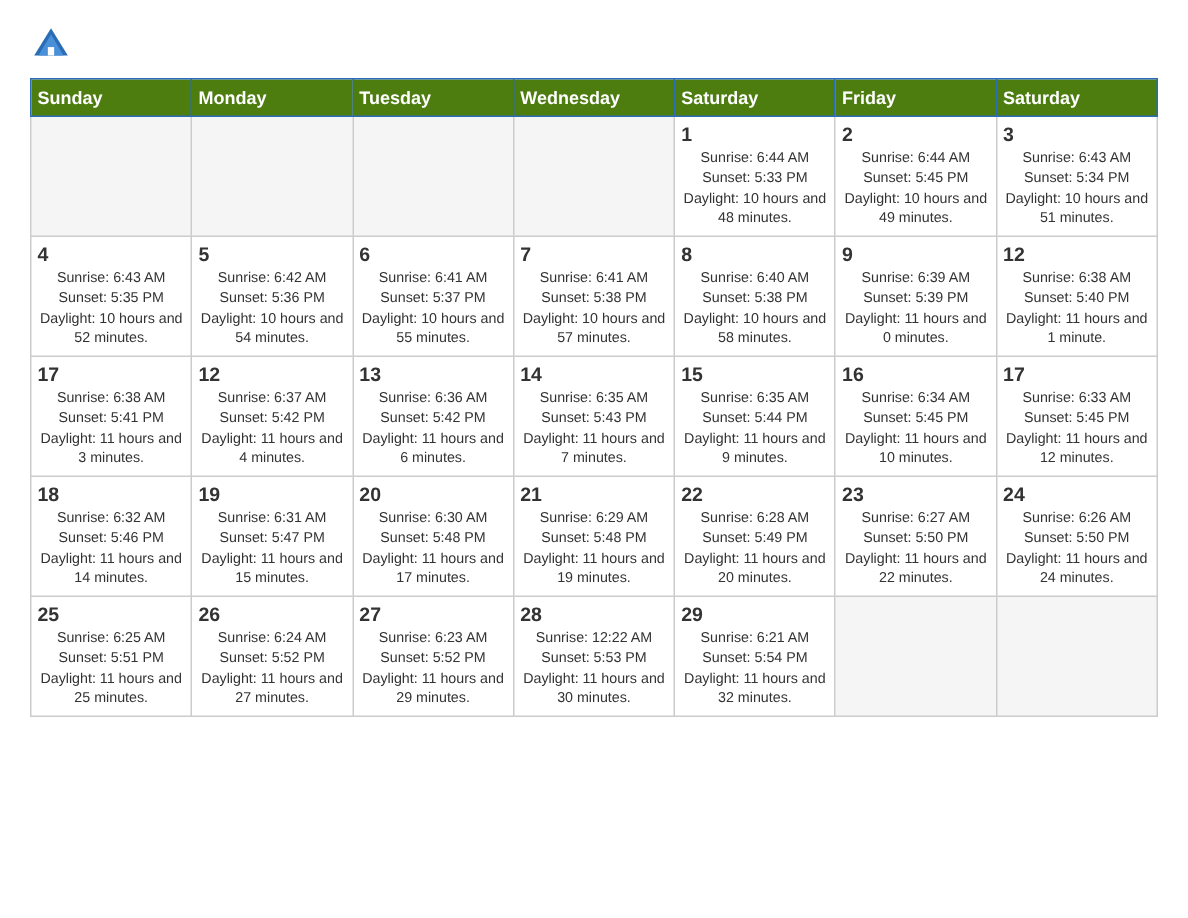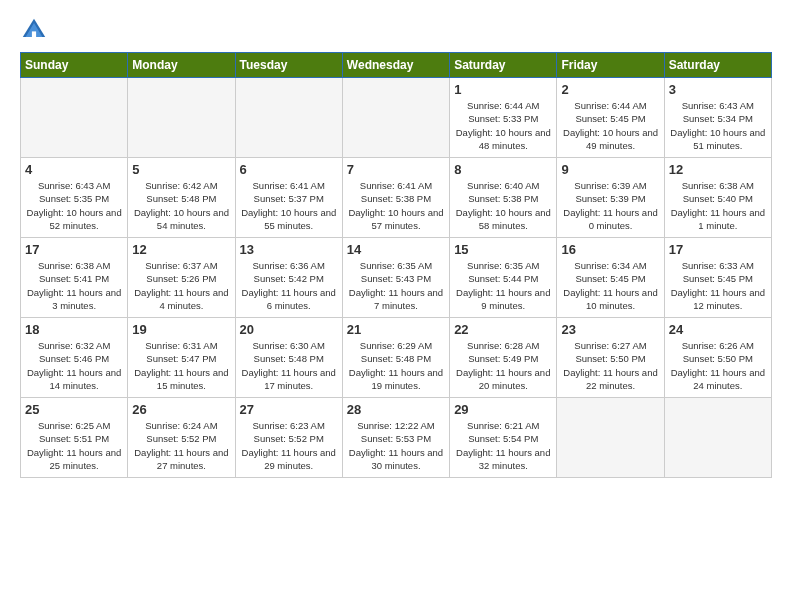"Sunrise: 6:42 AM Sunset: 5:48" div.cell-info { text: 5:48 -> 5:36 }
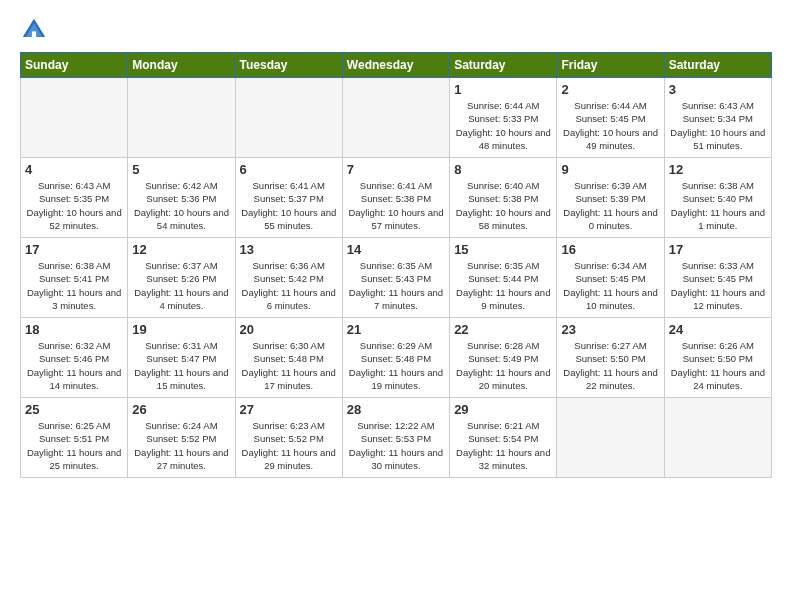"Sunrise: 6:37 AM Sunset: 5:26" div.cell-info { text: 5:26 -> 5:42 }
